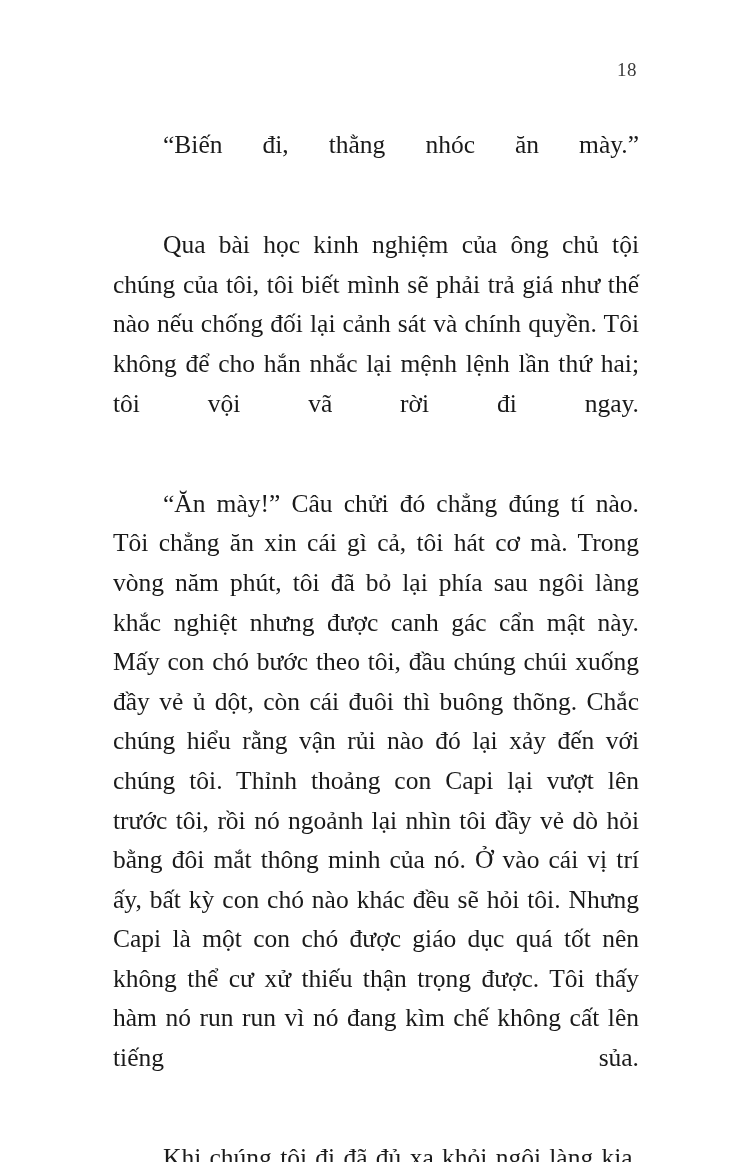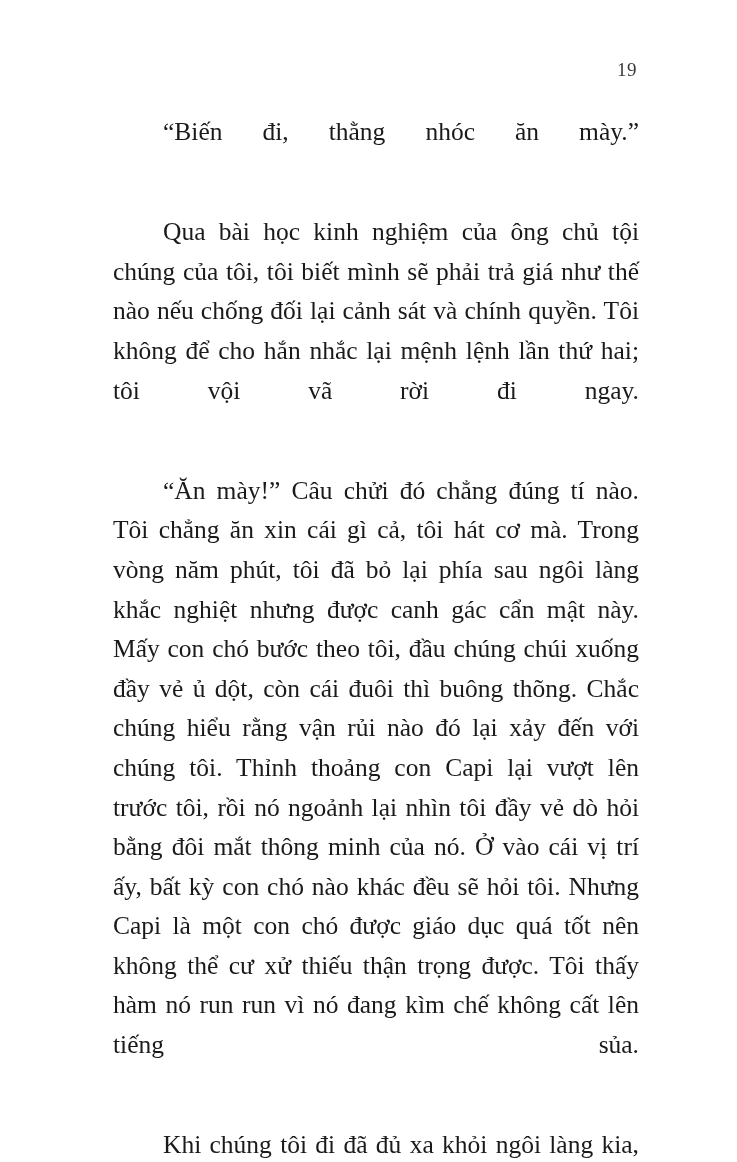"19" div.folio { text: 19 -> 18 }
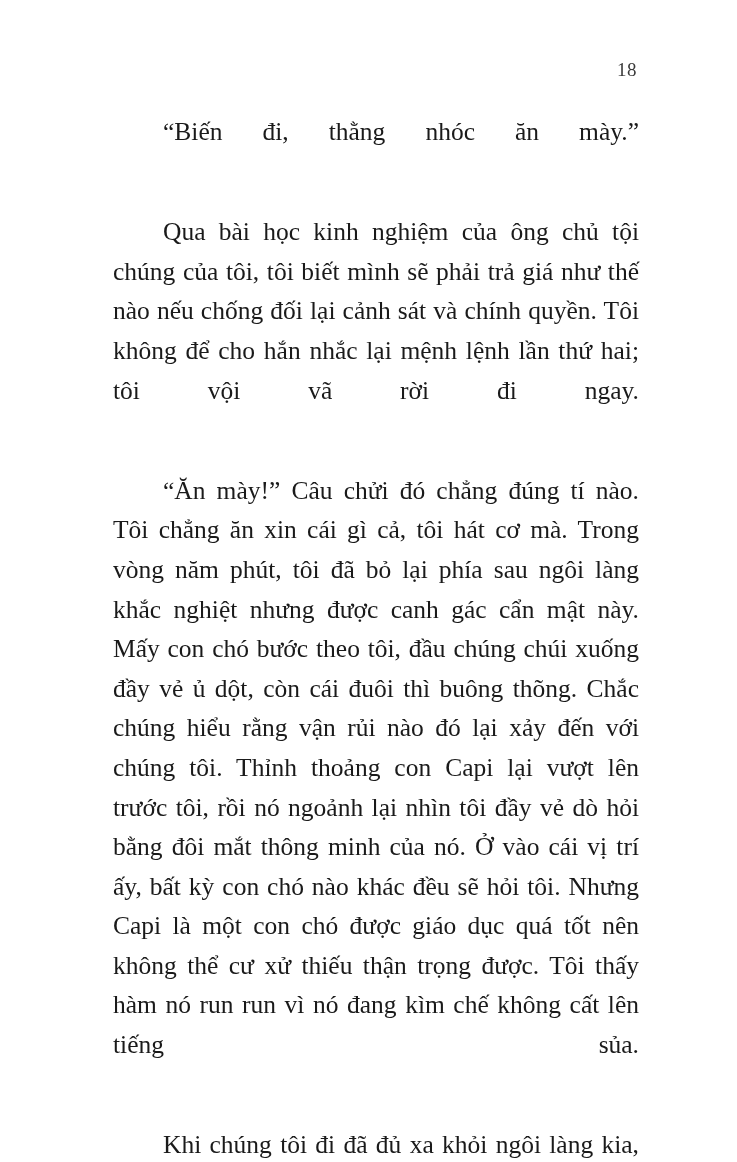"“Biến đi, thằng nhóc ăn" .para { margin: 0 0 21px 0 -> 13px 0 21px 0 }
